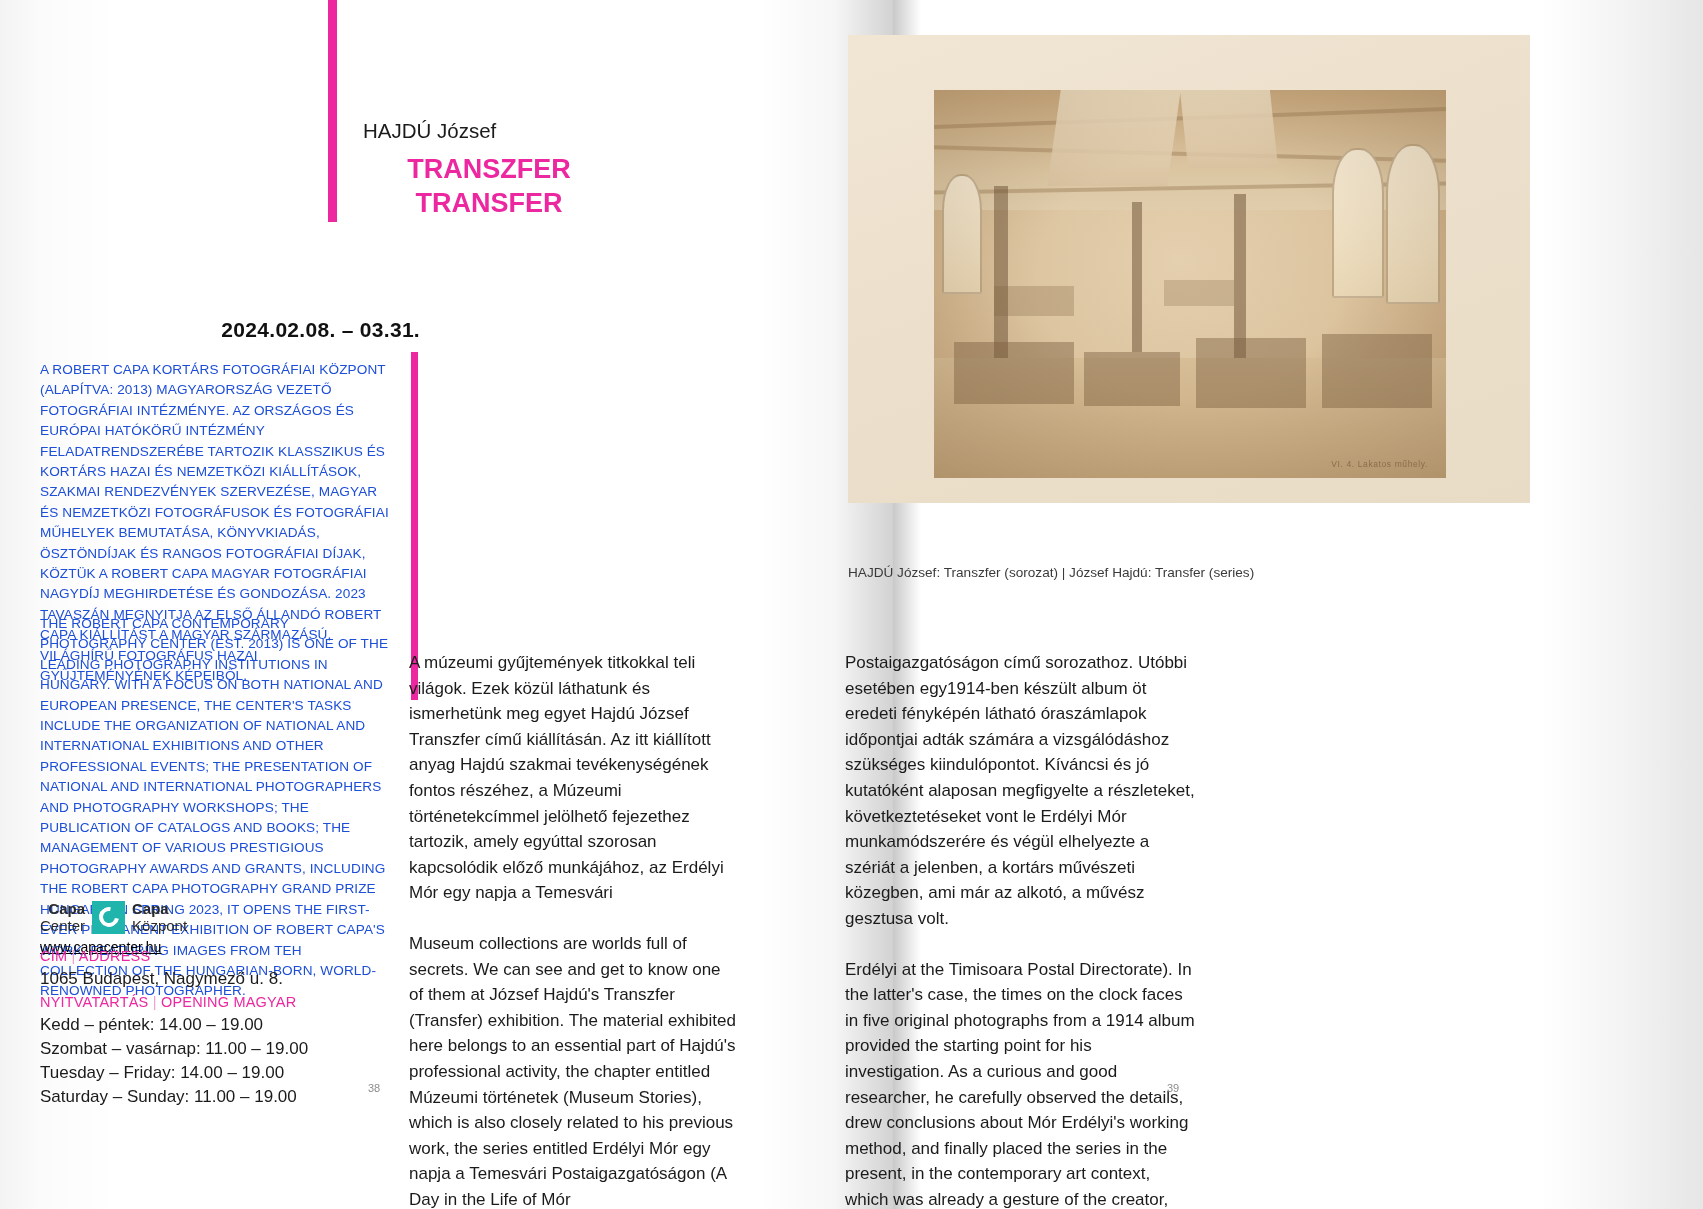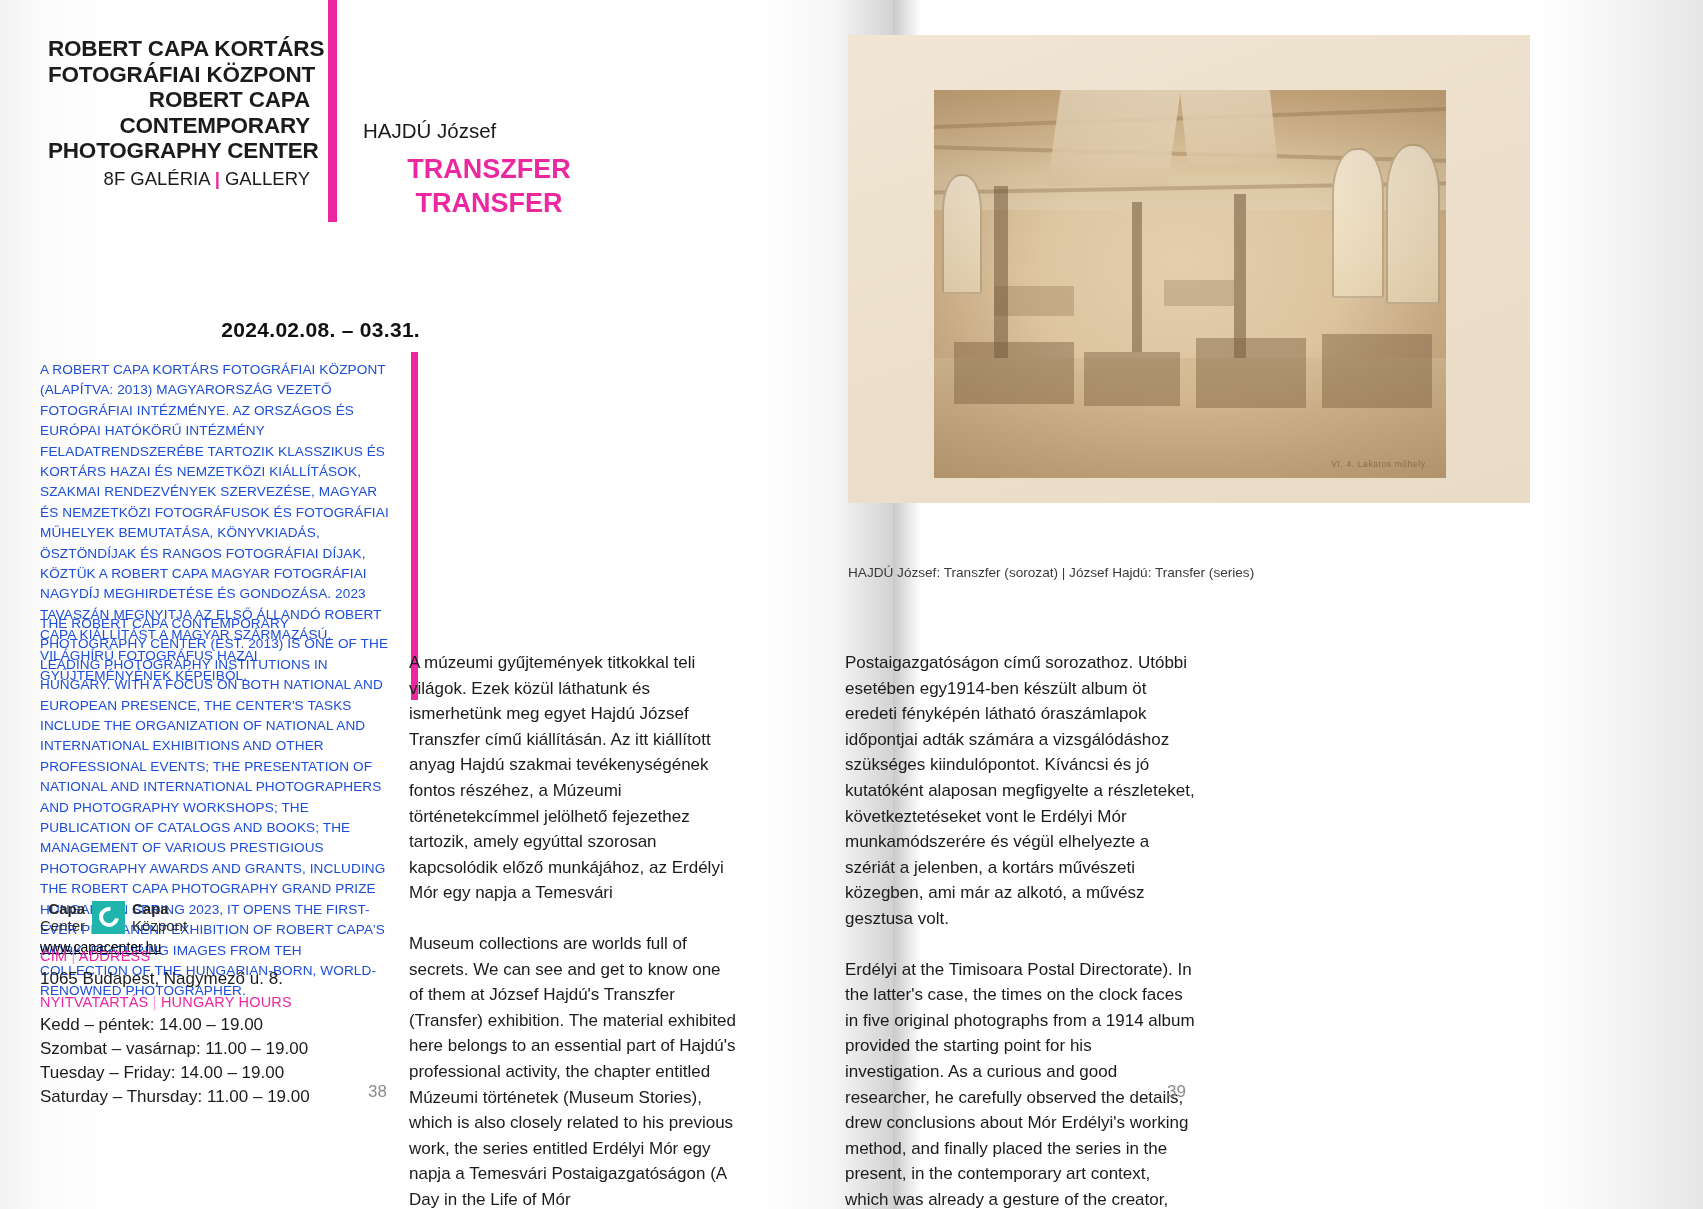"ROBERT CAPA KORTÁRS" div.masthead { html: <div> <div>ROBERT CAPA KORTÁRS</div> <div>FOTOGRÁFIAI KÖZPONT</div> <div>ROBERT CAPA</div> <div>CONTEMPORARY</div> <div>PHOTOGRAPHY CENTER</div> <div> <span>8F GALÉRIA</span> <span>|</span> <span>GALLERY</span> </div> </div> -> none }
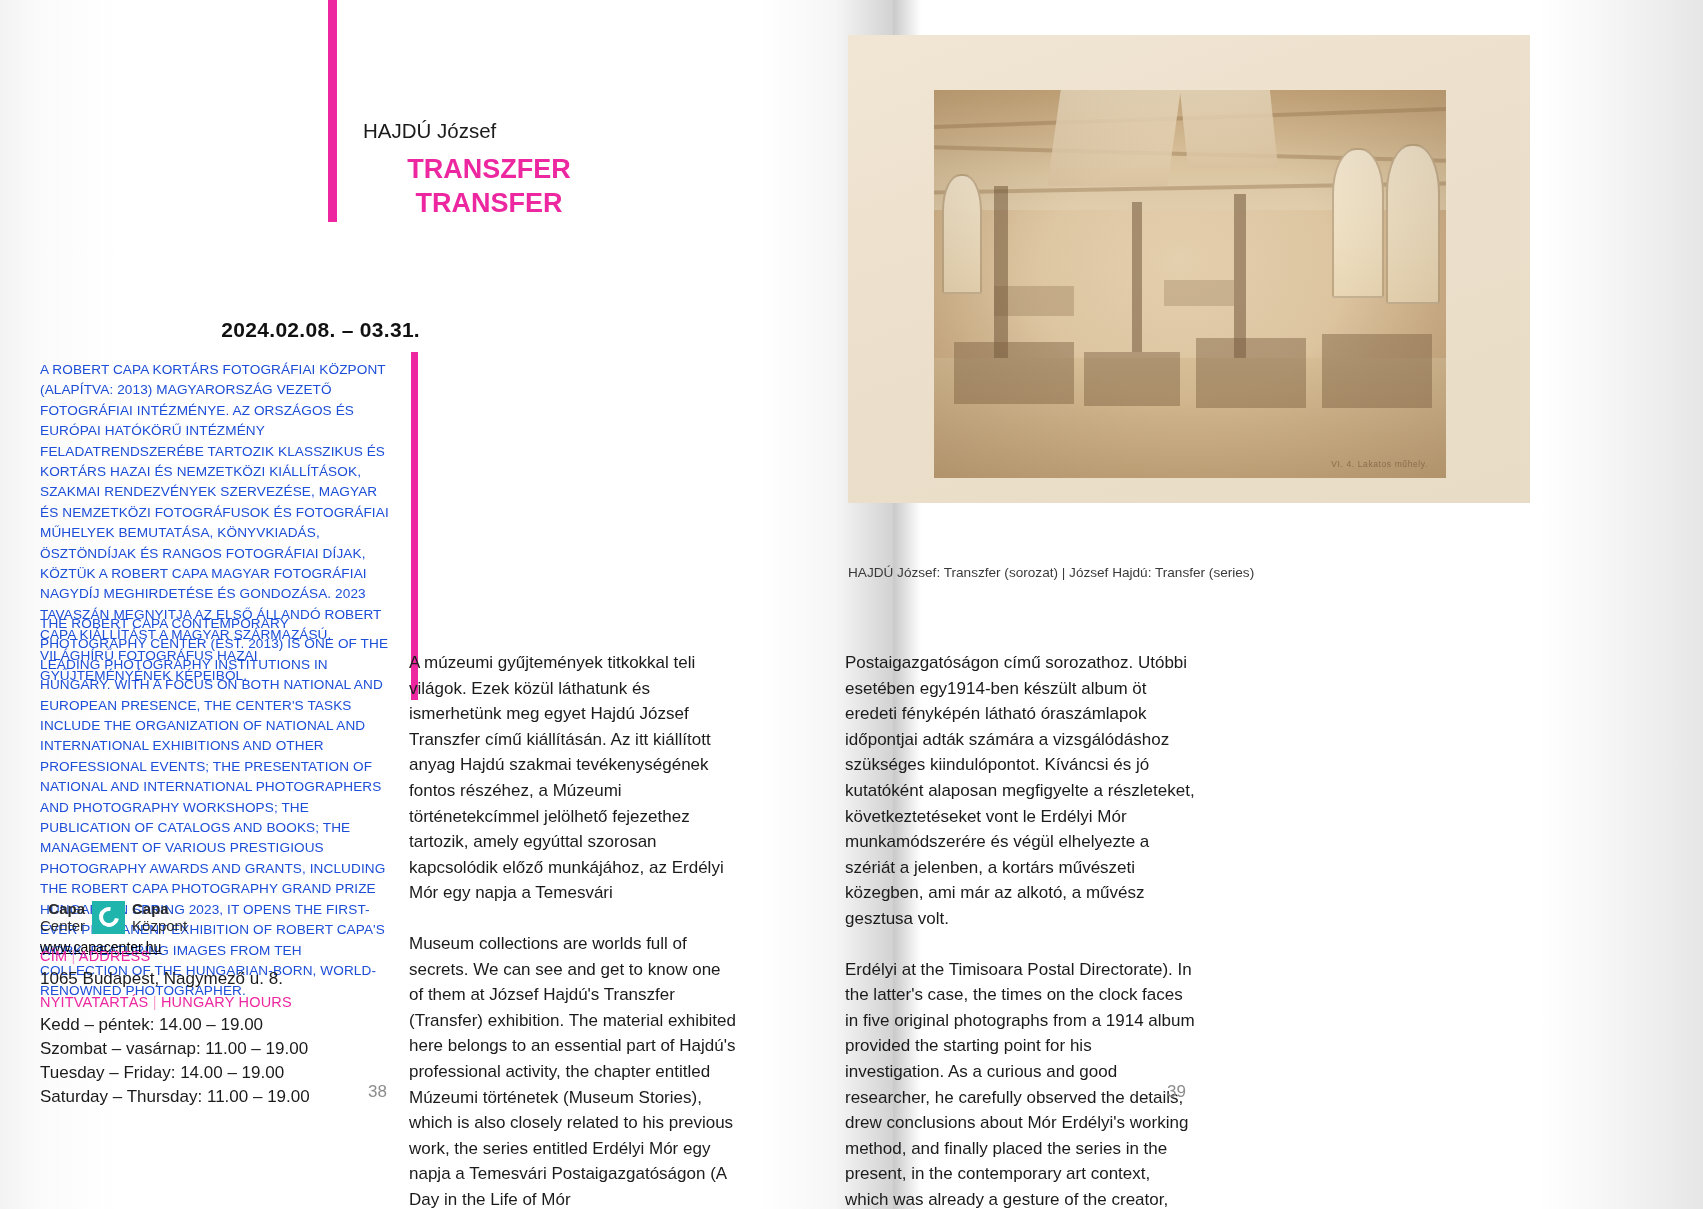"HUNGARY HOURS" span { text: HUNGARY HOURS -> OPENING MAGYAR }
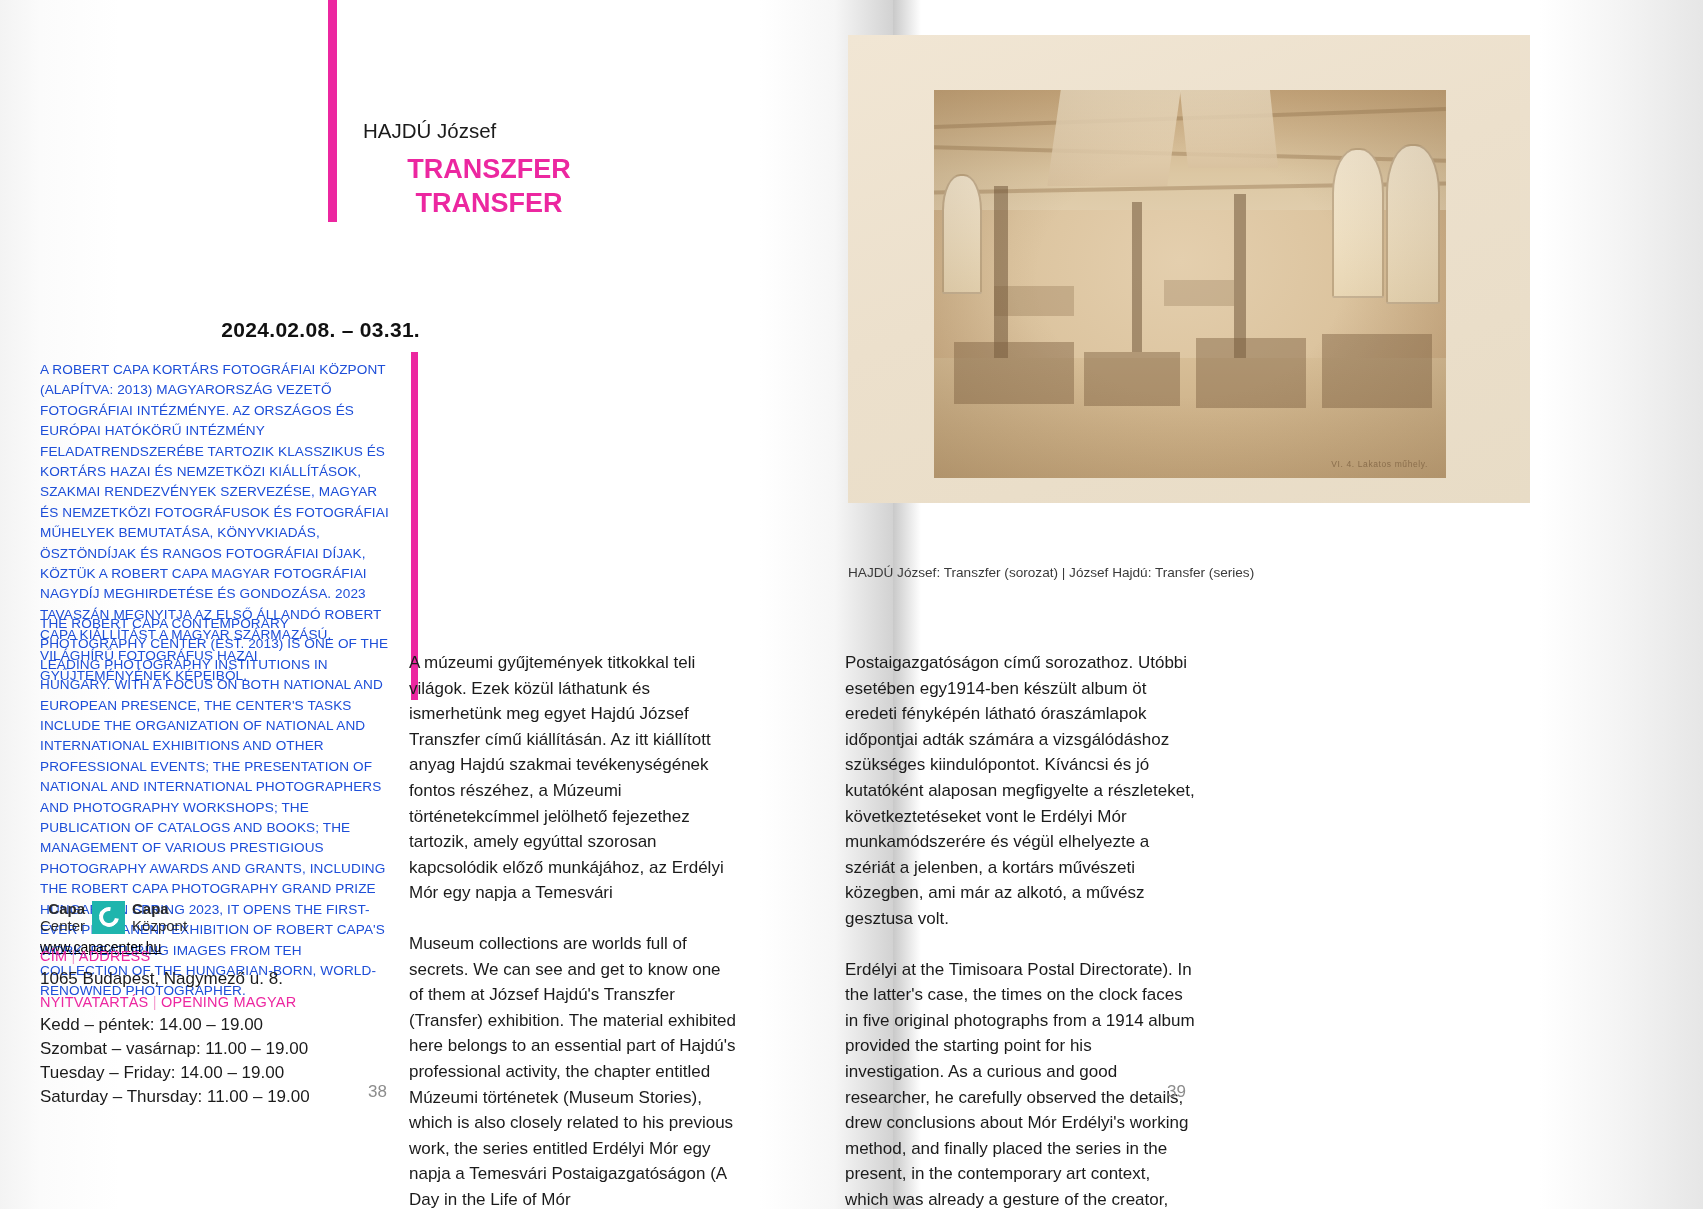"Saturday – Thursday: 11.00 –" div.info-line { text: Thursday -> Sunday }
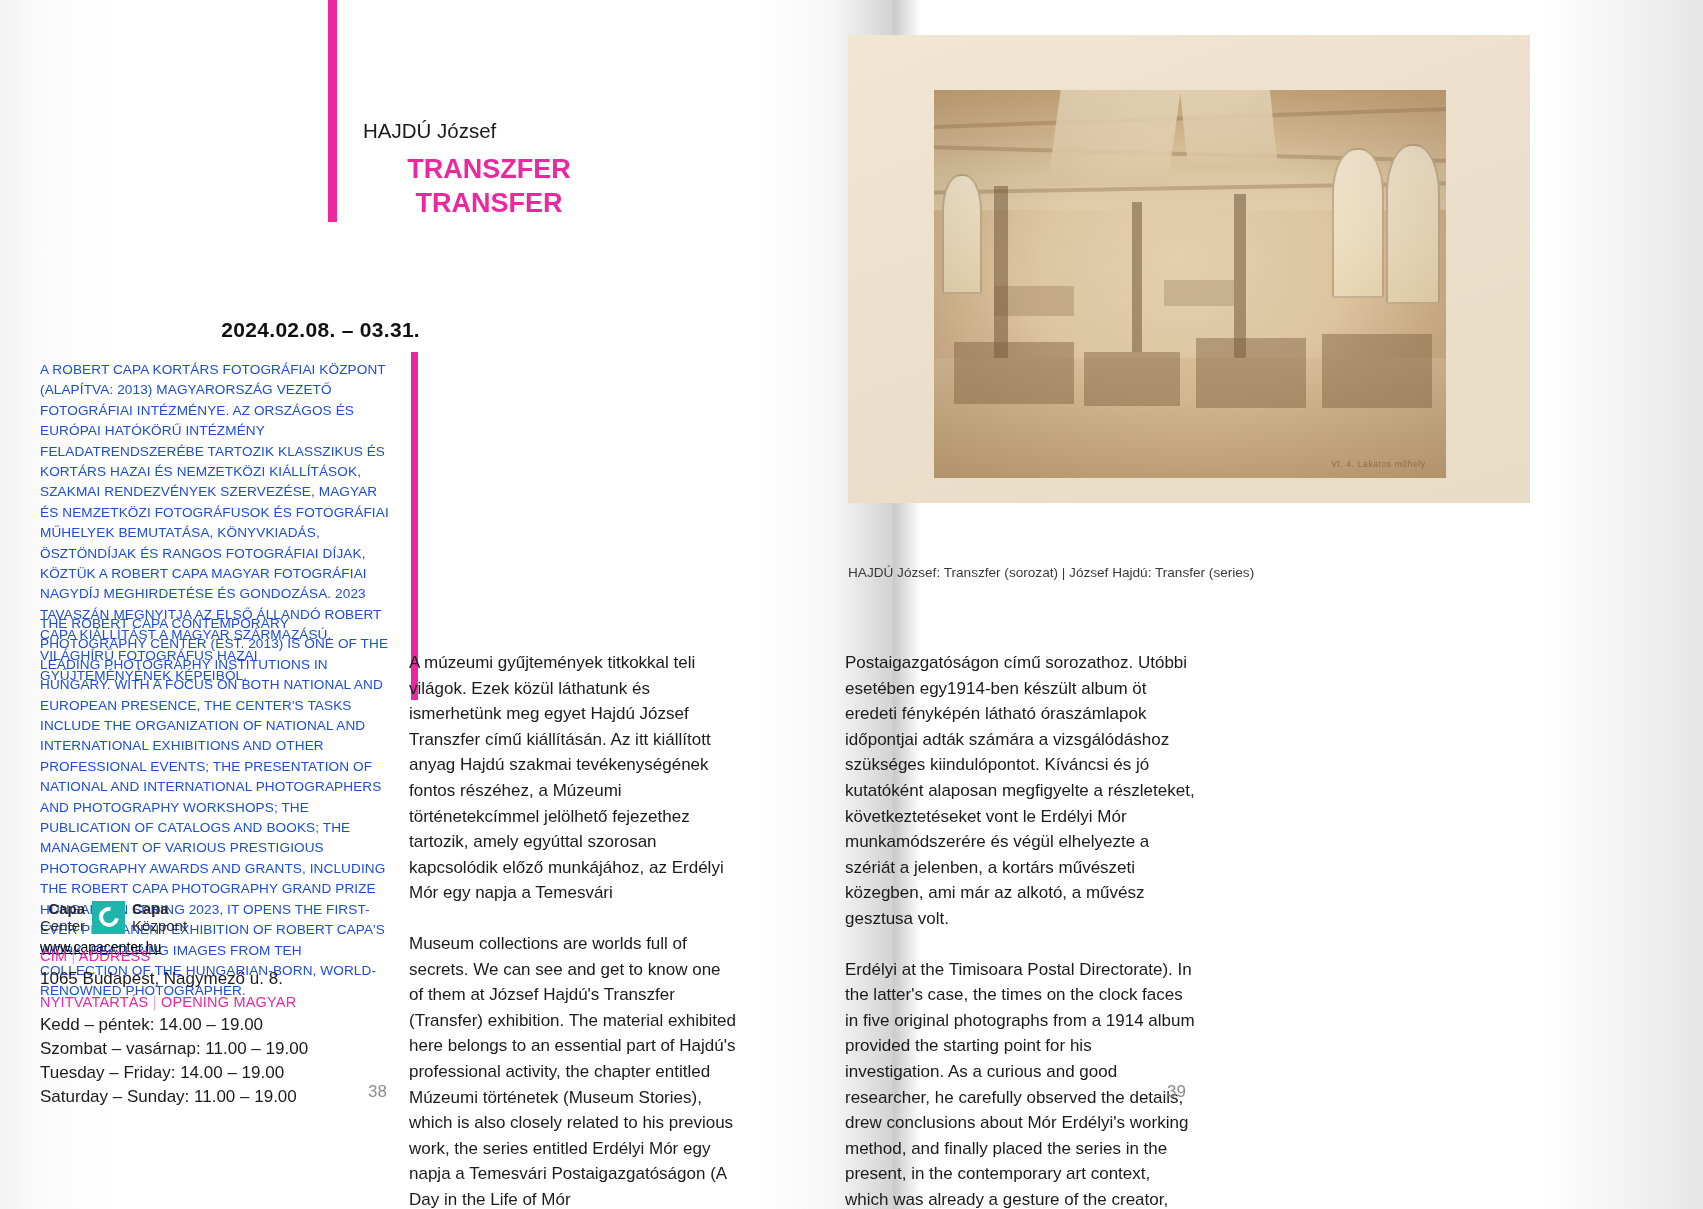"38" .folio { font-size: 17px -> 11px }
